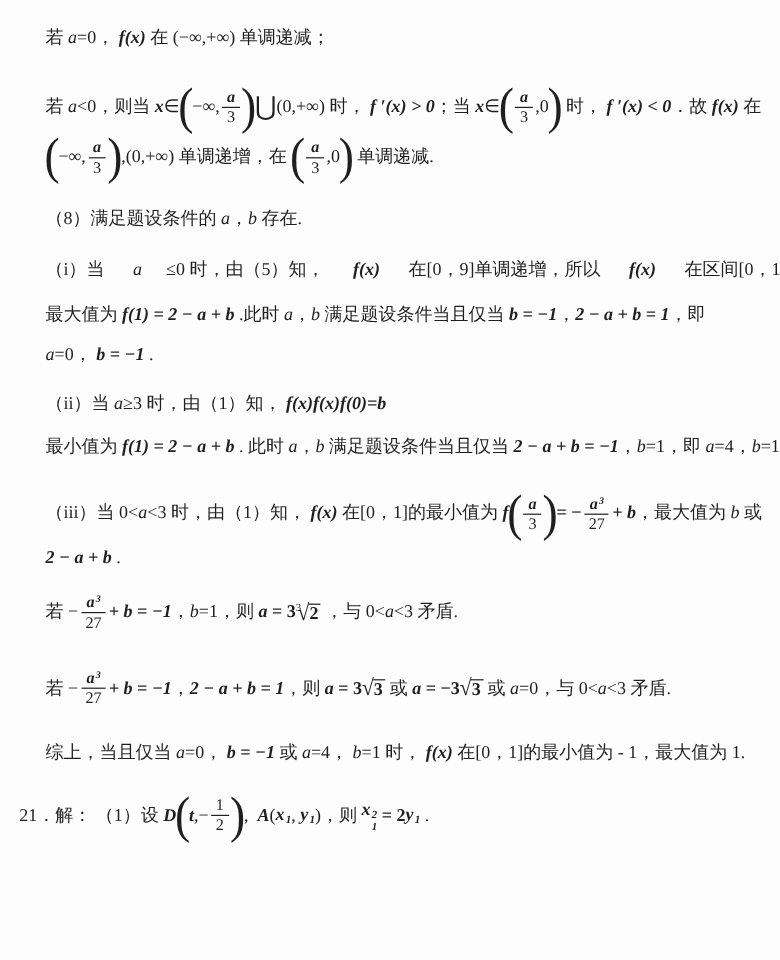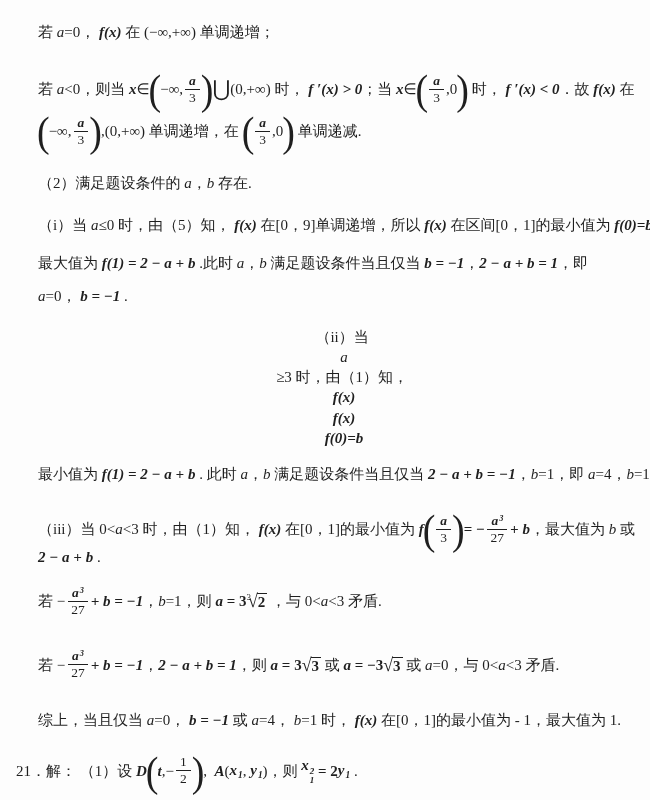"单调递增；" span.seg { text: 增 -> 减 }
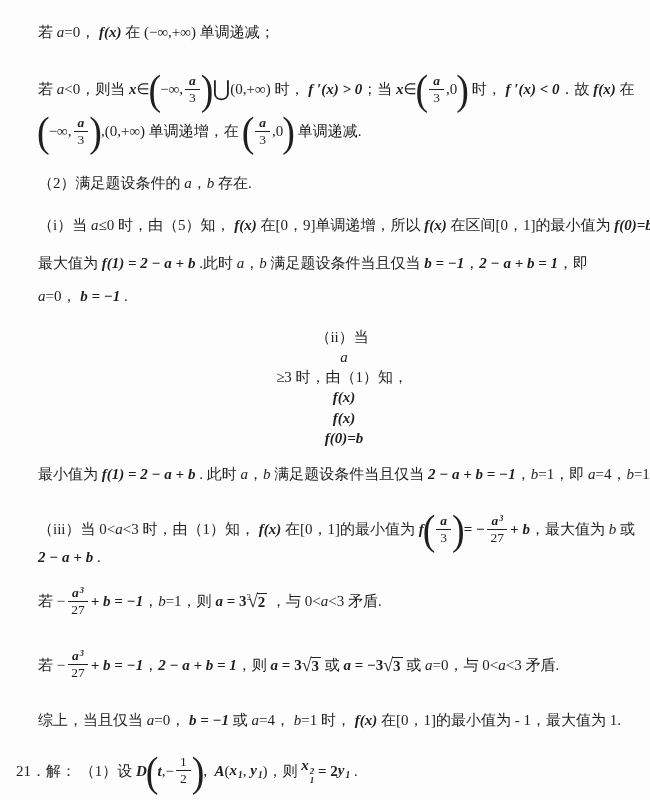"（2）满足题设条件的" span.seg { text: 2 -> 8 }
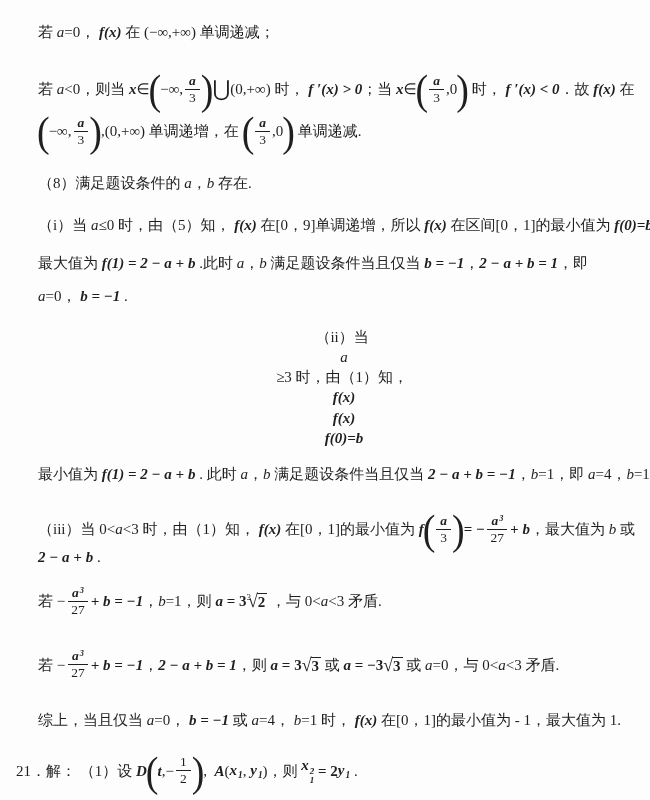"（i）当" div.line { gap: none -> 20px }
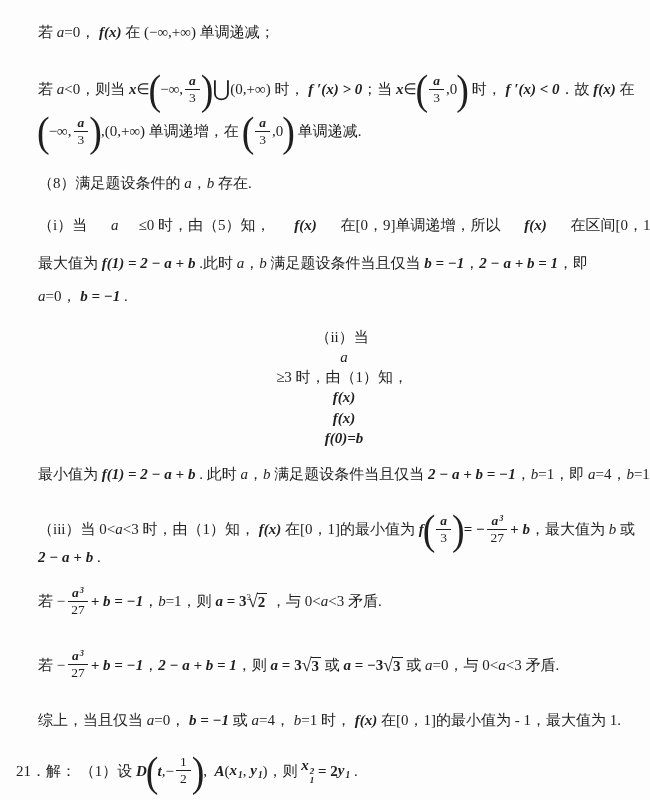"（ii）当" div.line { flex-direction: column -> none }
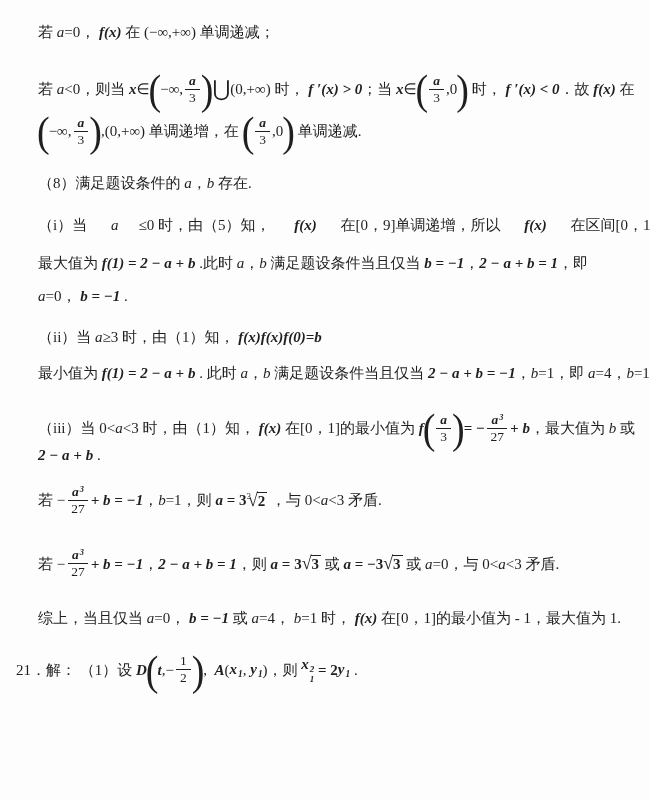"2 − a + b" div.line { margin-top: none -> 10px }
